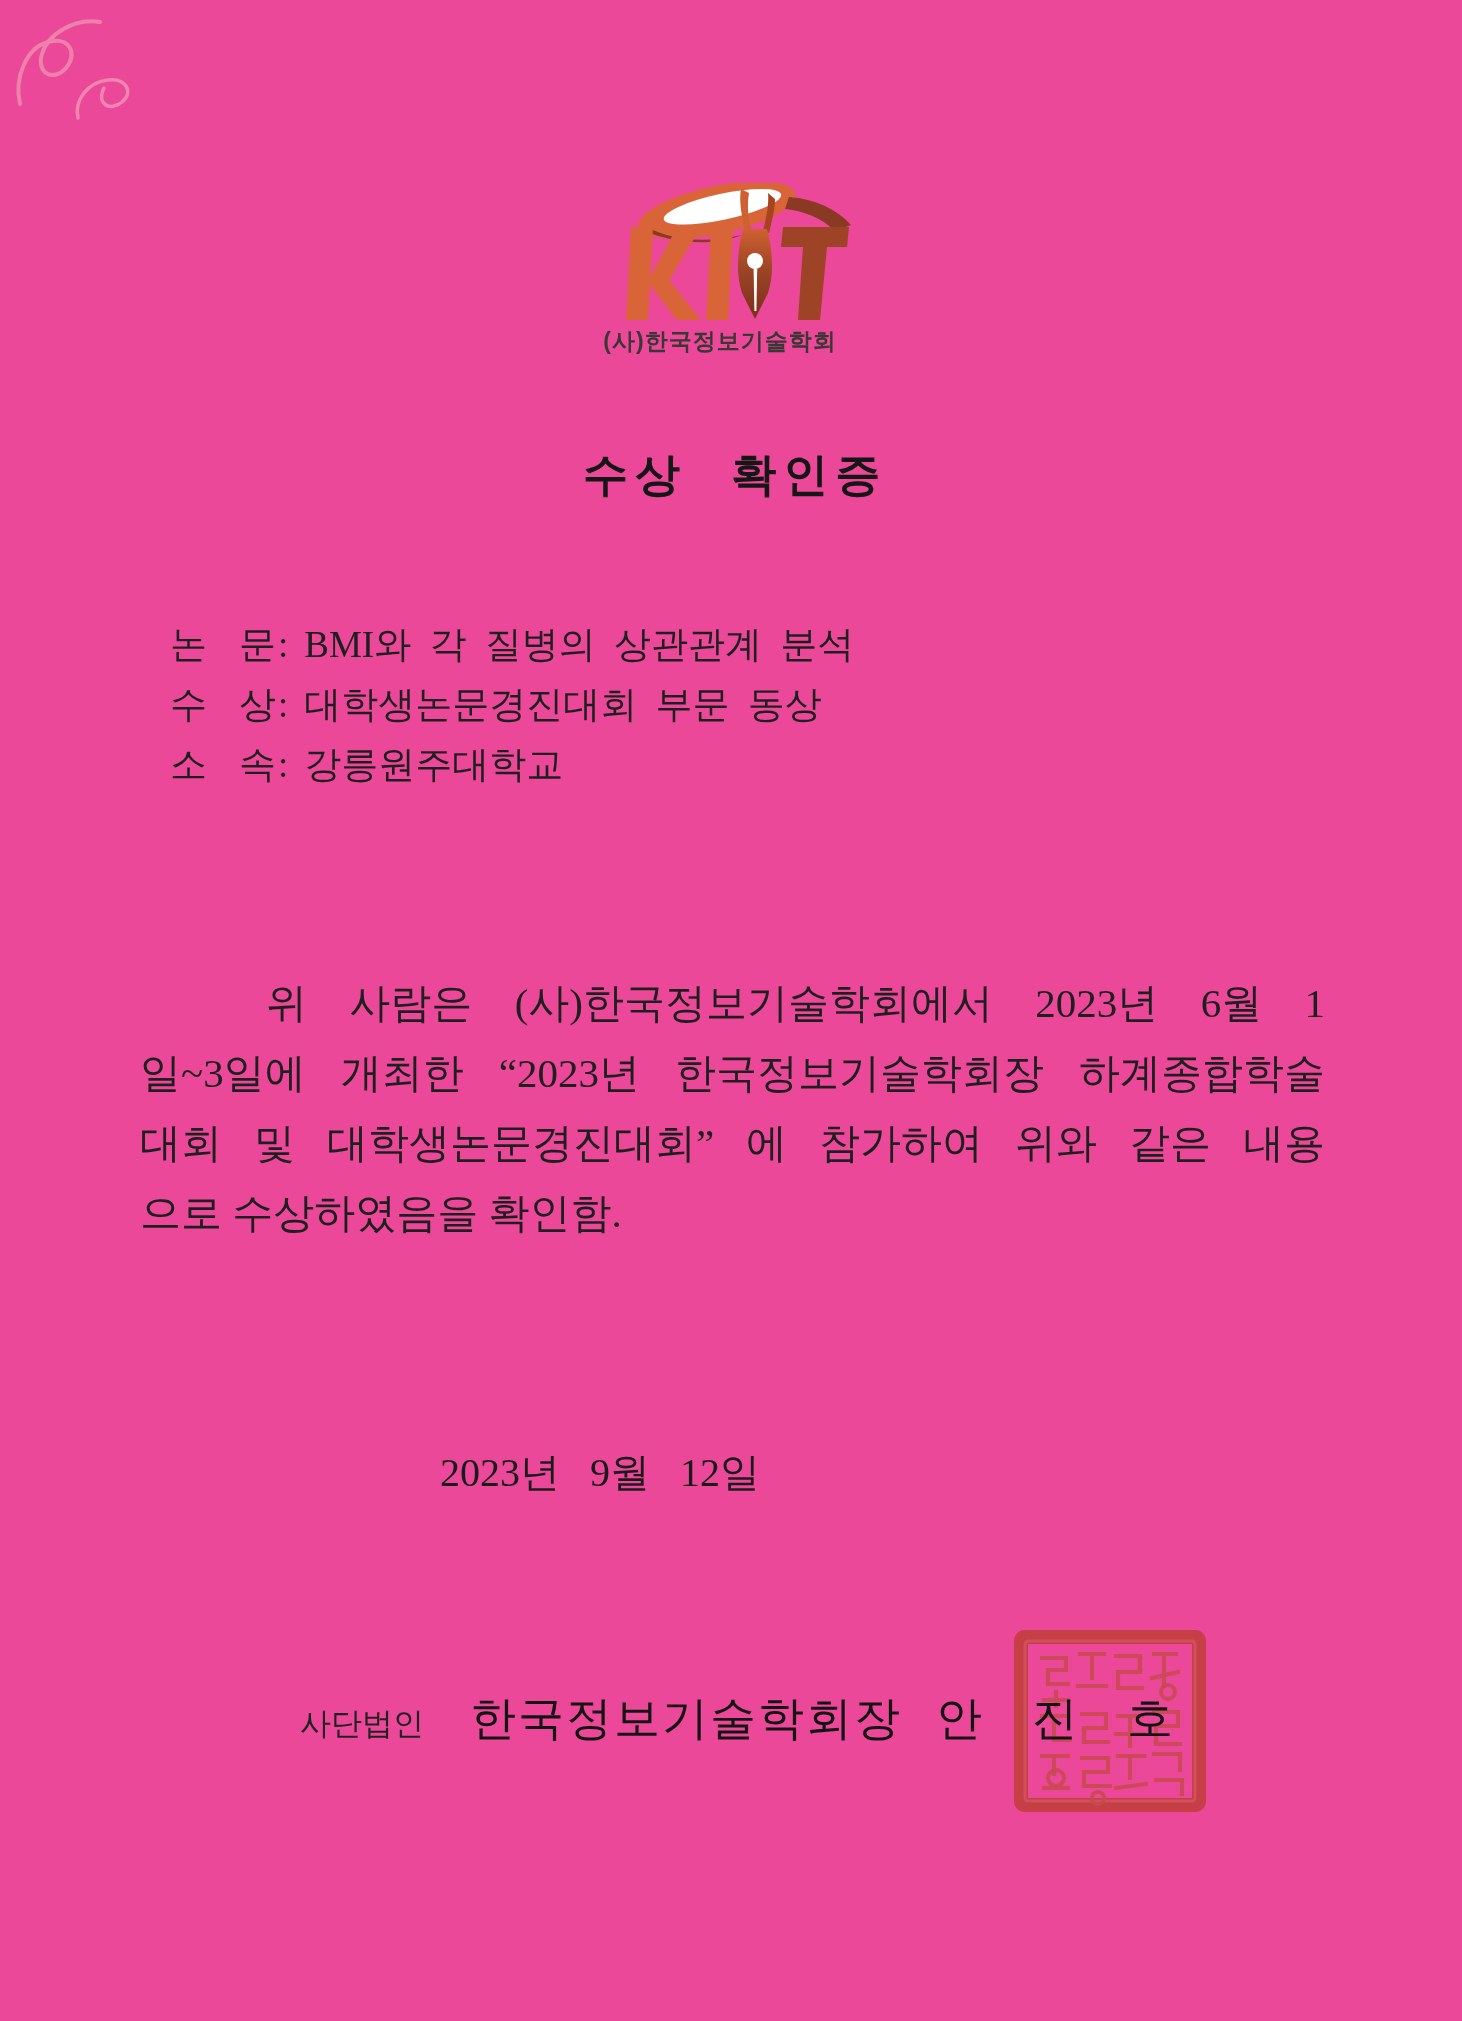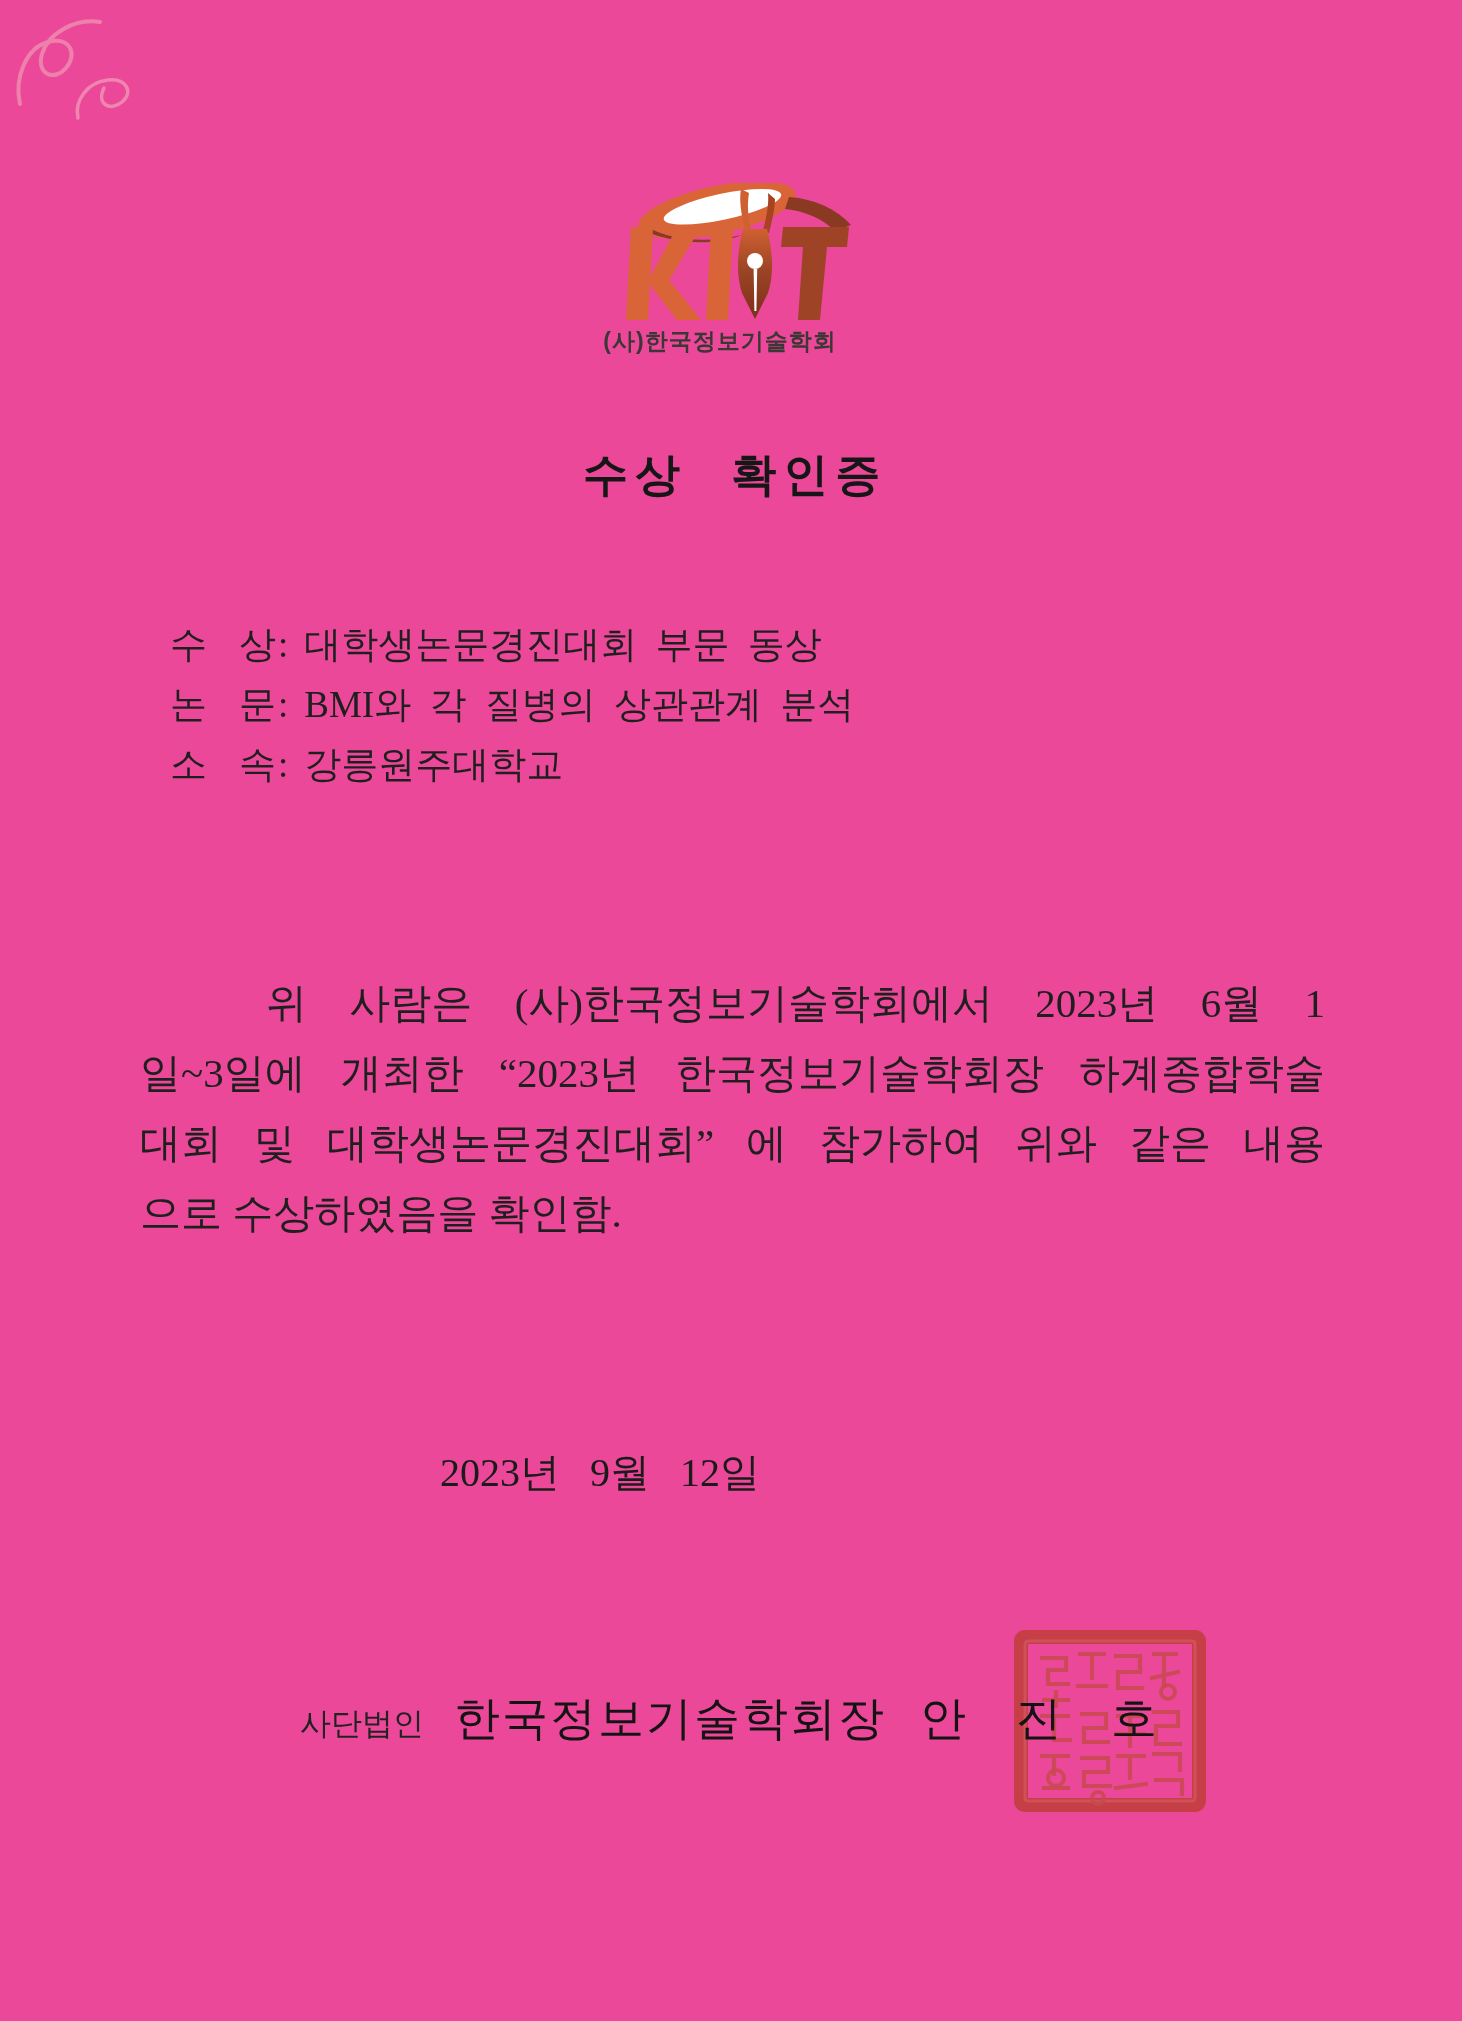"수 상: 대학생논문경진대회 부문 동상" div.field-row { order: before "논 문: BMI와 각 질병의" -> after "논 문: BMI와 각 질병의" }
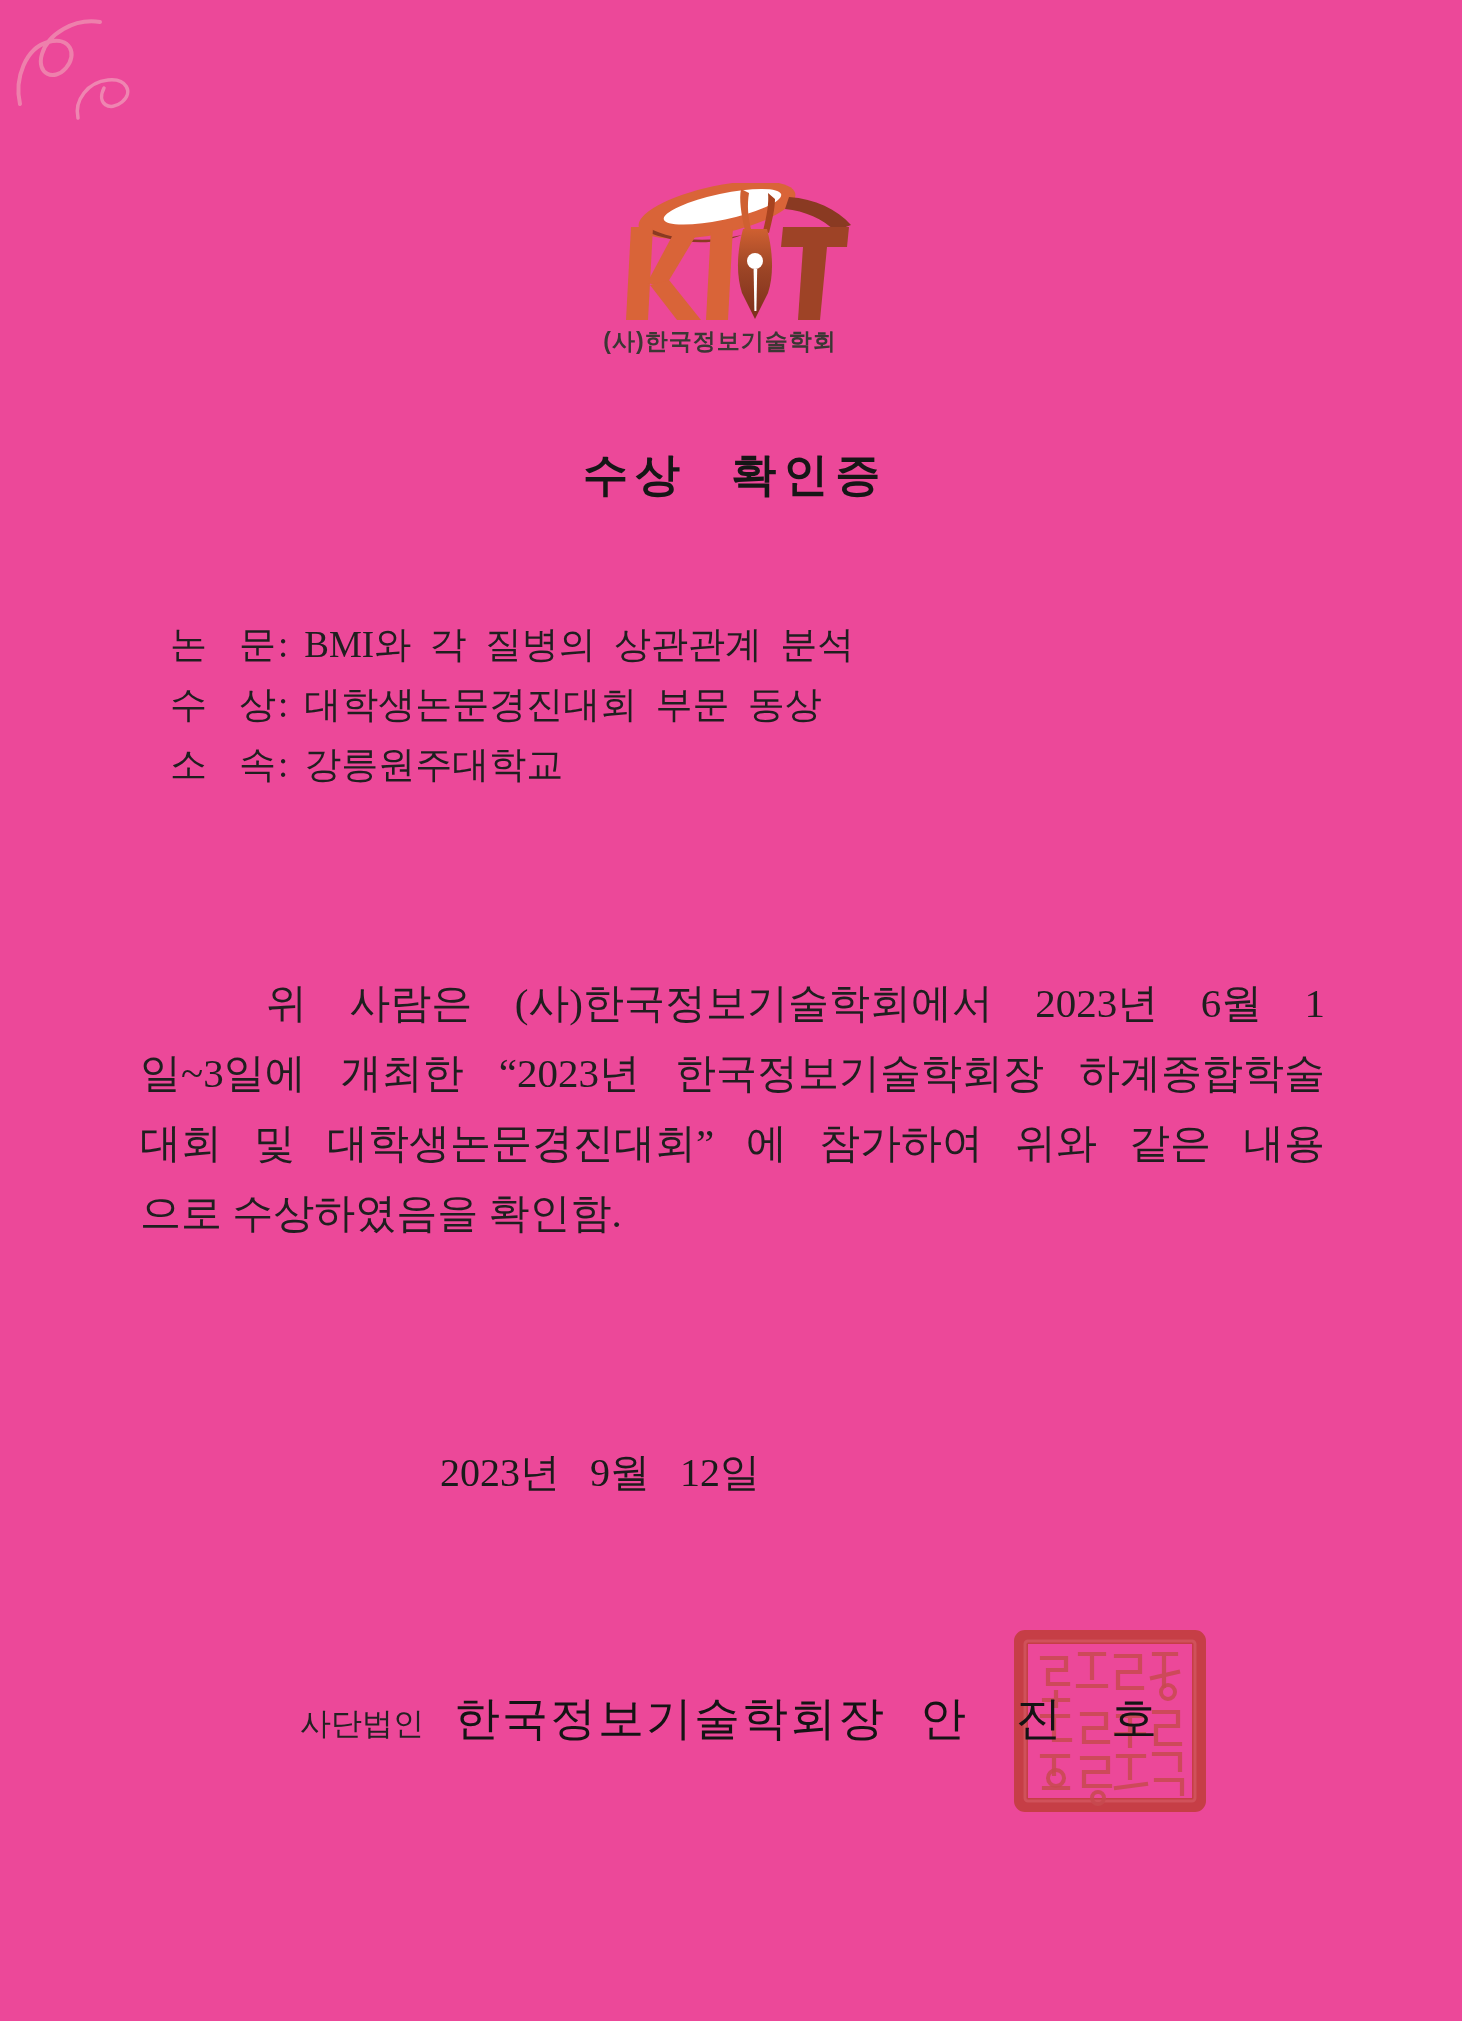"한국정보기술학회장" .sig-orgtitle { margin-left: none -> 16px }
